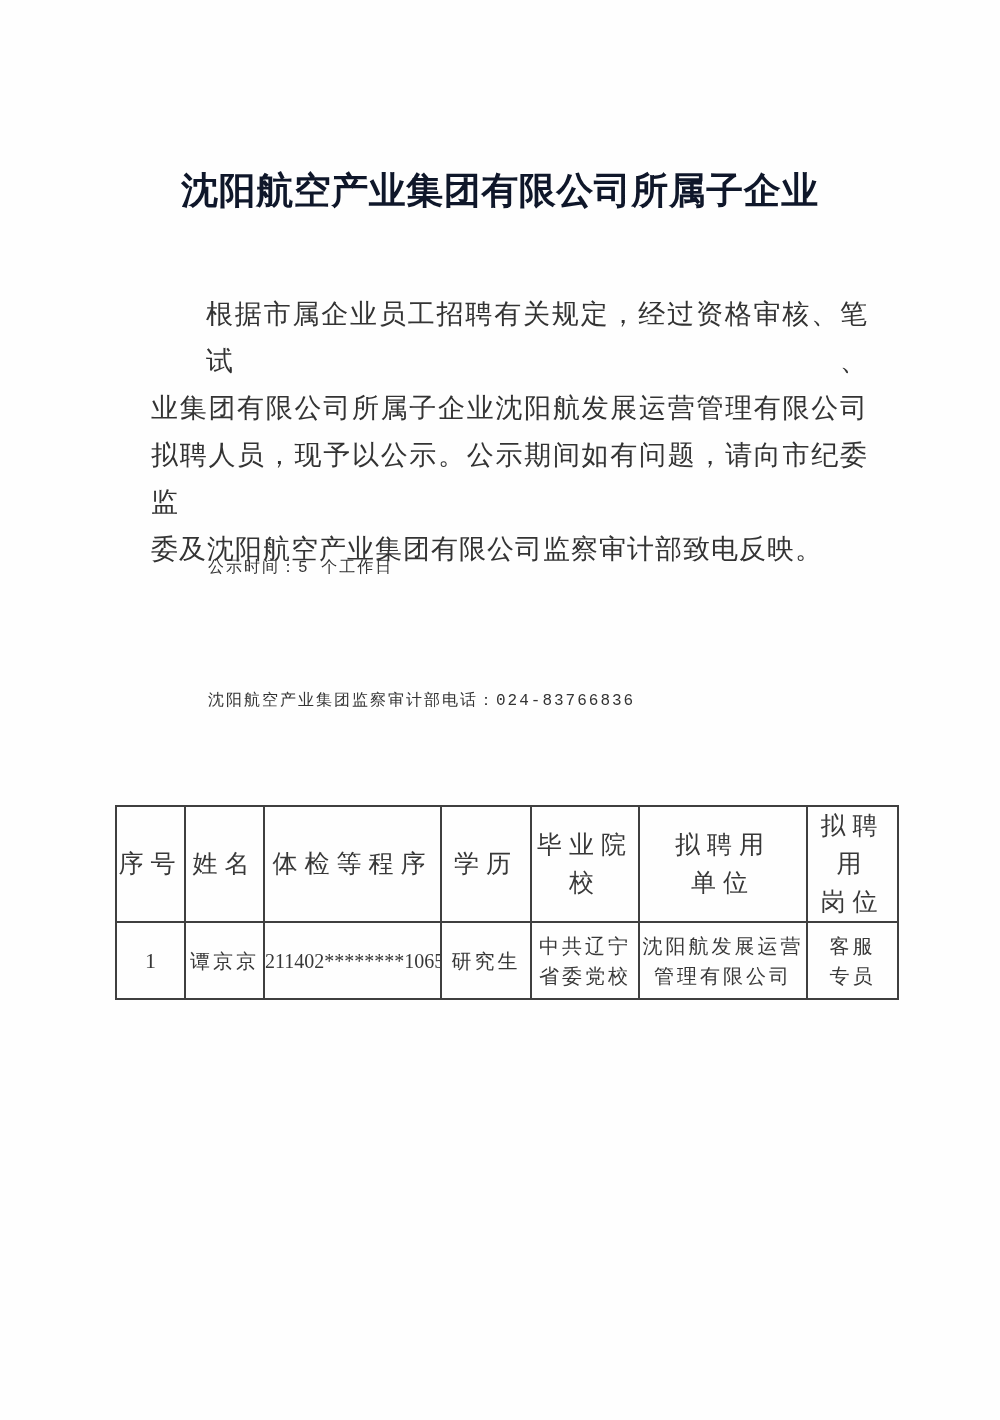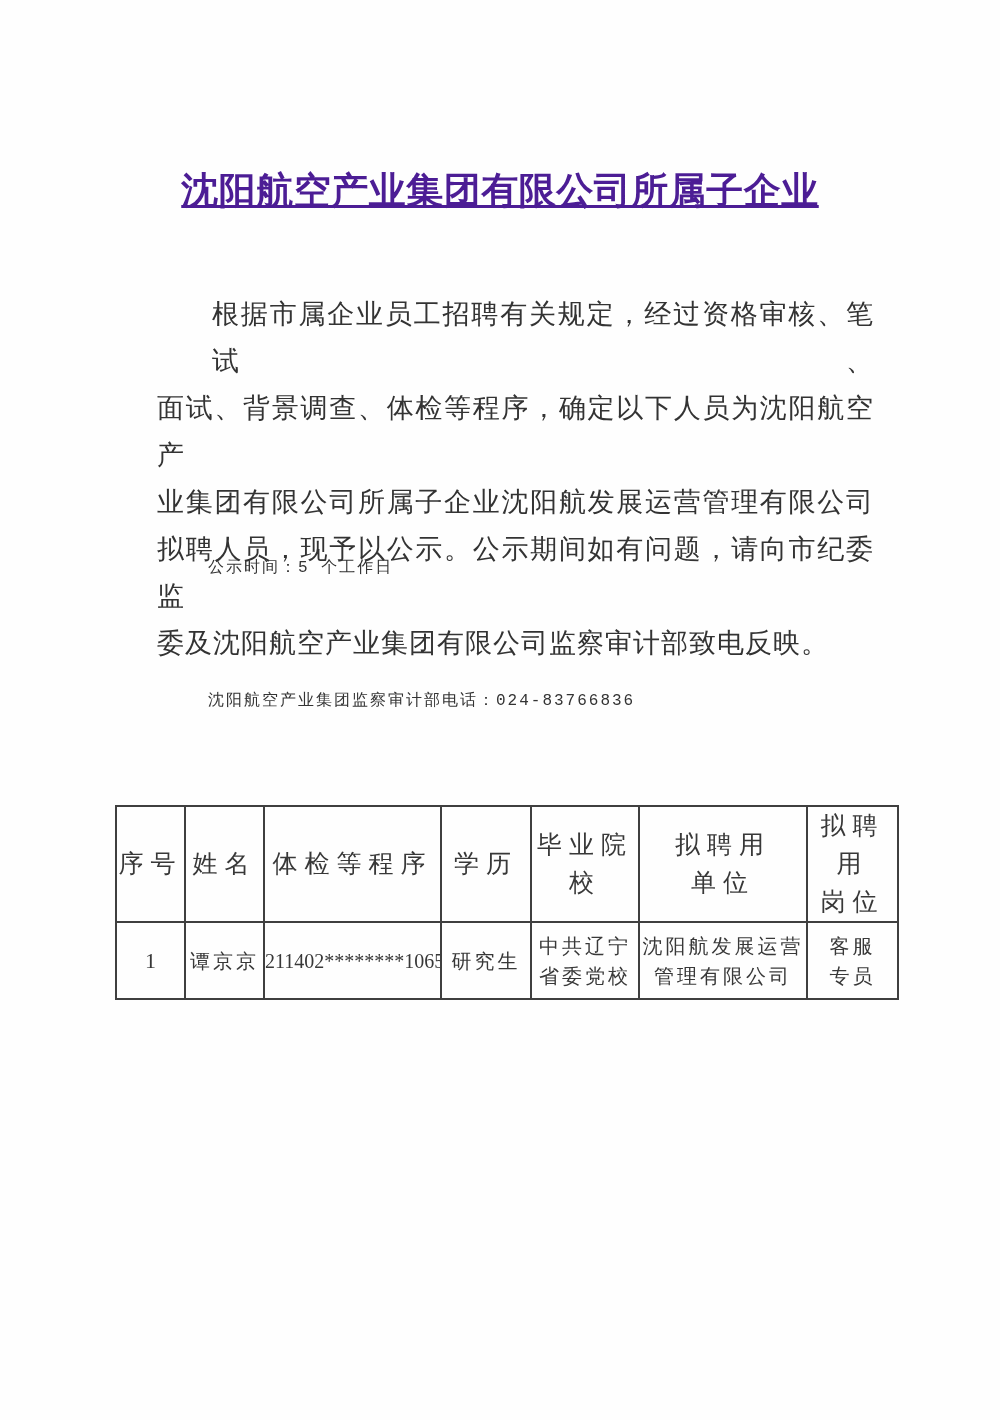"沈阳航空产业集团有限公司所属子企业" .doc-title { color: #4c1d95 -> #0f172a; text-decoration: underline -> none }
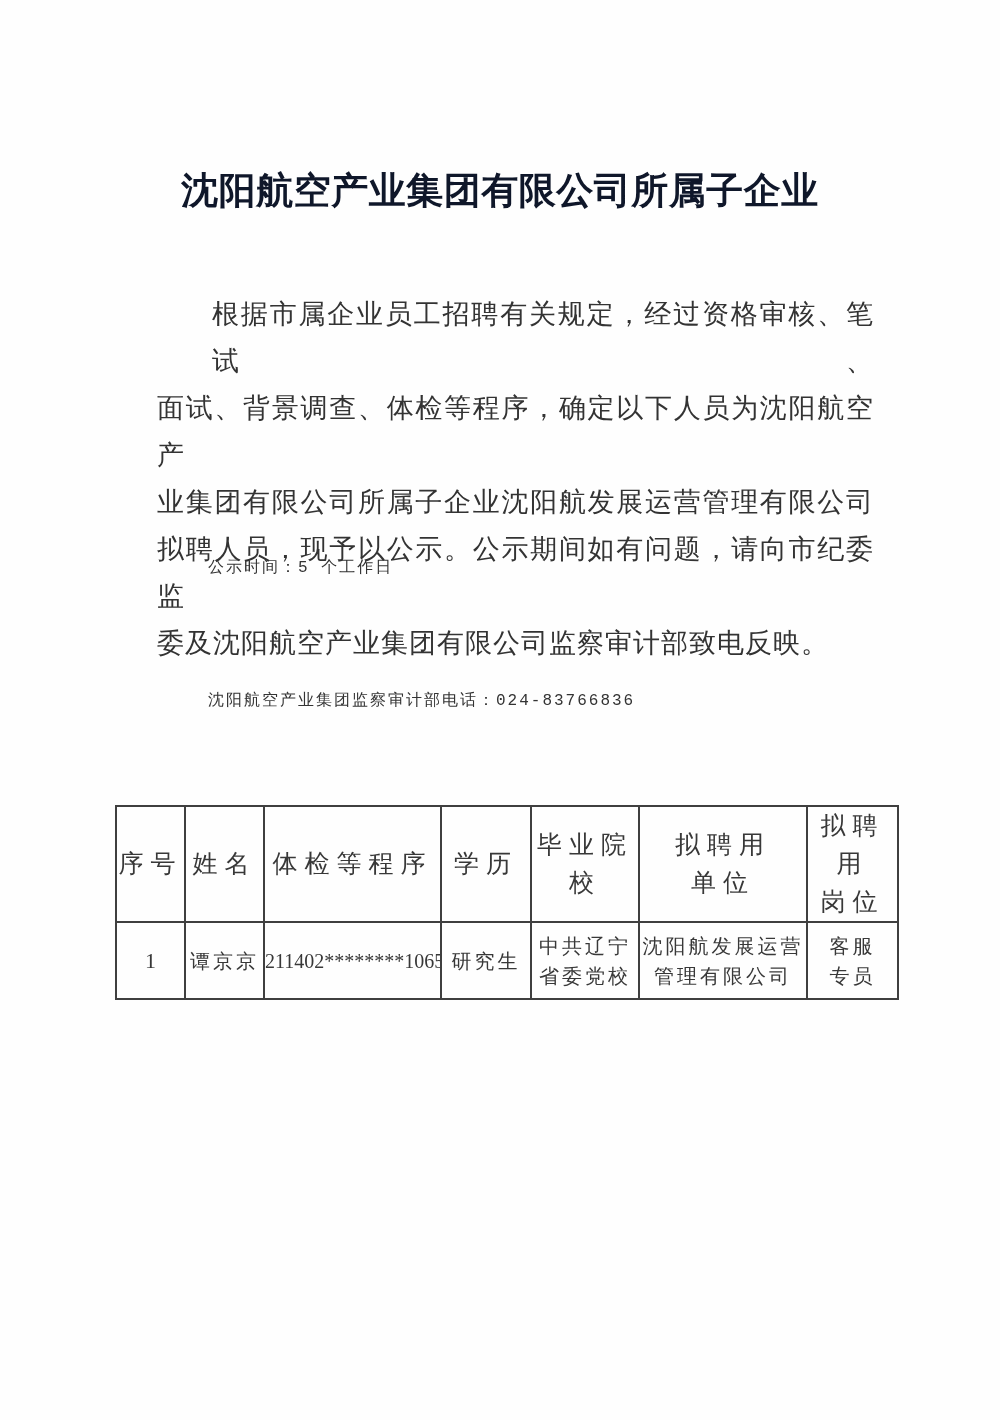"根据市属企业员工招聘有关规定，经过资格审核、笔试、" .paragraph { left: 157px -> 151px }
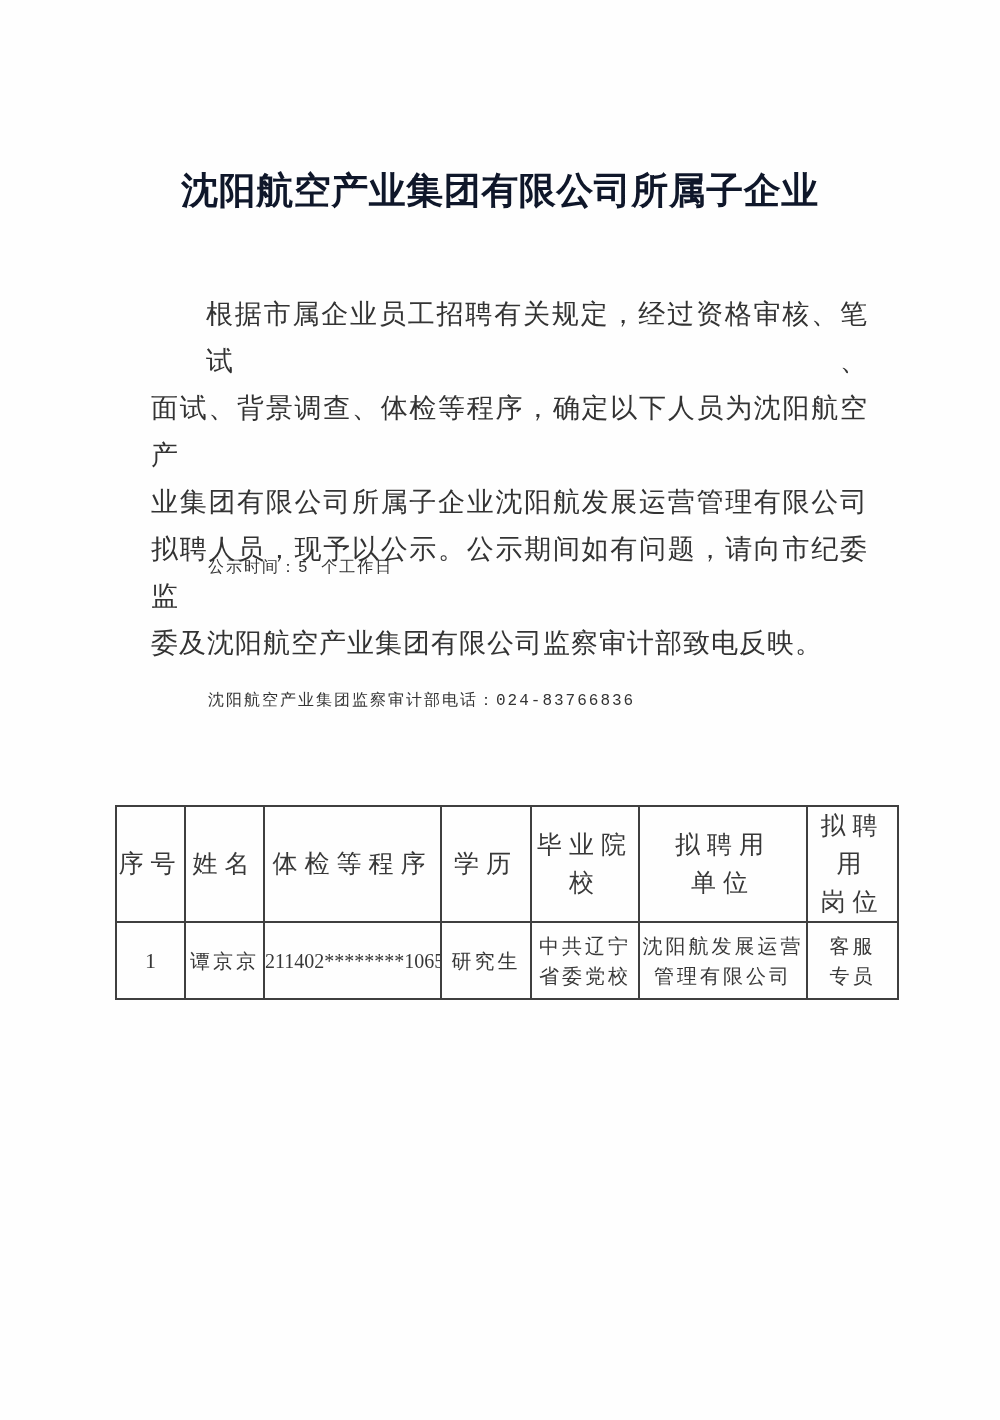"面试、背景调查、体检等程序，确定以下人员为沈阳航空产" div.para-line { html: <div>面试、背景调查、体检等程序，确定以下人员为沈阳航空产</div> -> none }
